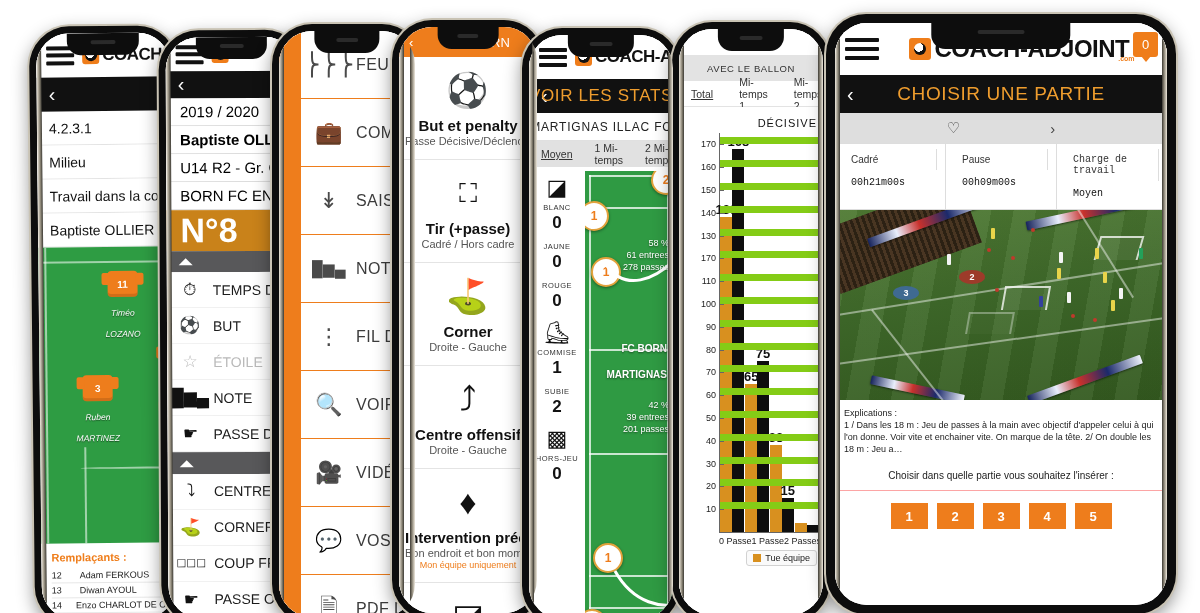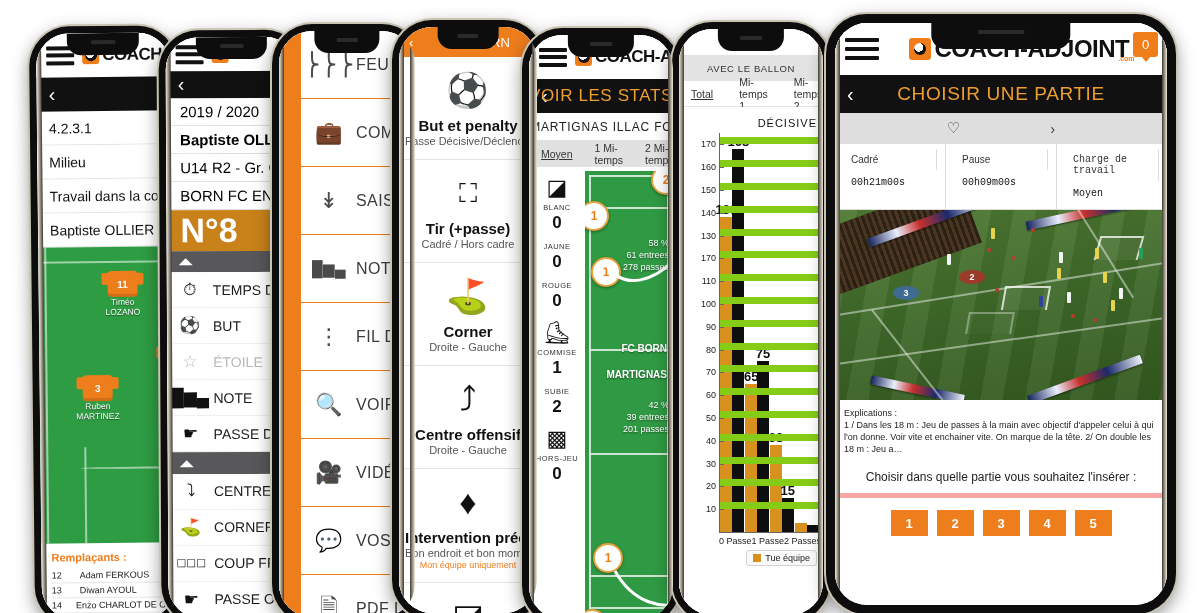"Timéo" .pname { font-style: none -> italic; margin-top: 0 -> 11px }
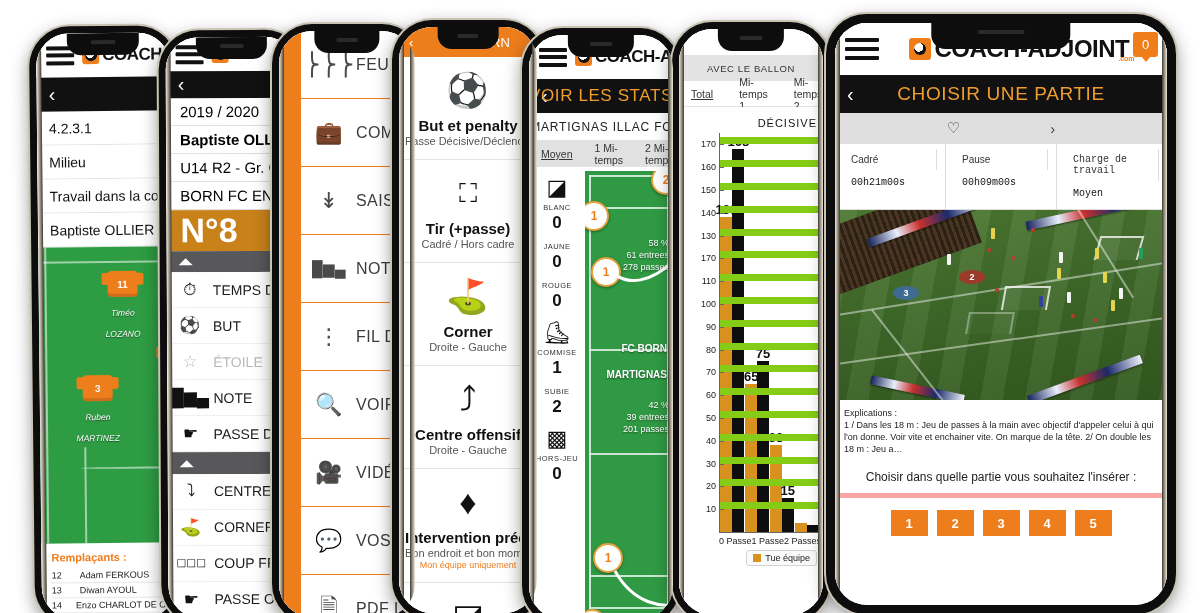"Choisir dans quelle partie vous" .choose { border-bottom: 5px solid #fca5a5 -> 1px solid #fca5a5; font-size: 12px -> 10px }
